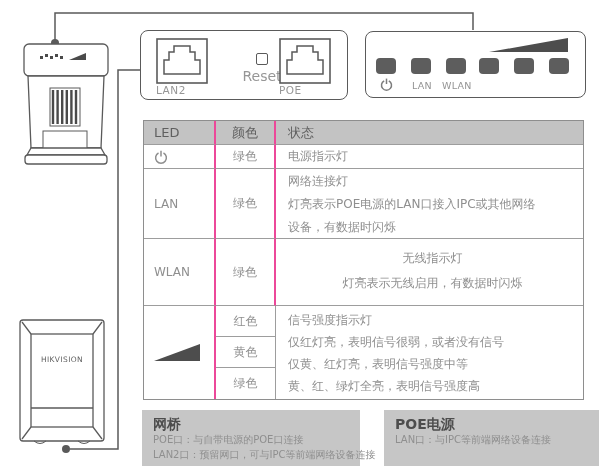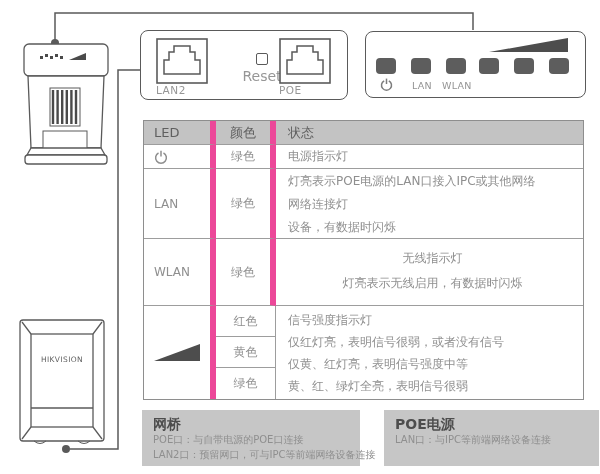"LED" .cell { border-right: 6px solid #ec4899 -> 2px solid #ec4899 }
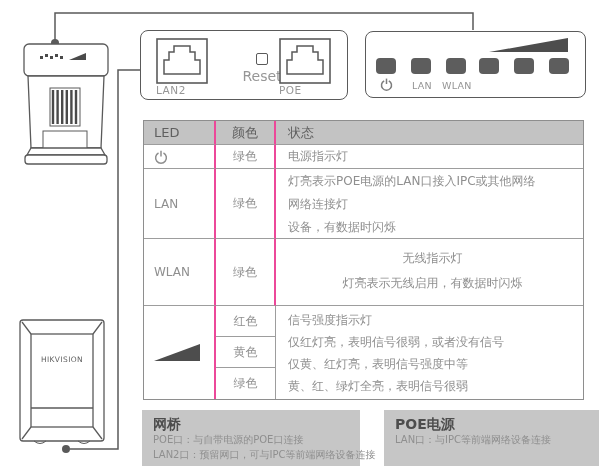"灯亮表示POE电源的LAN口接入IPC或其他网络" span.ln { order: before "网络连接灯" -> after "网络连接灯" }
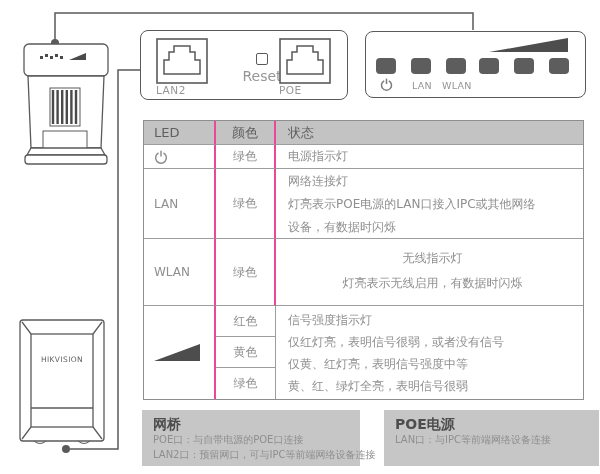"黄、红、绿灯全亮，表明信号很弱" span.ln { text: 很弱 -> 强度高 }
